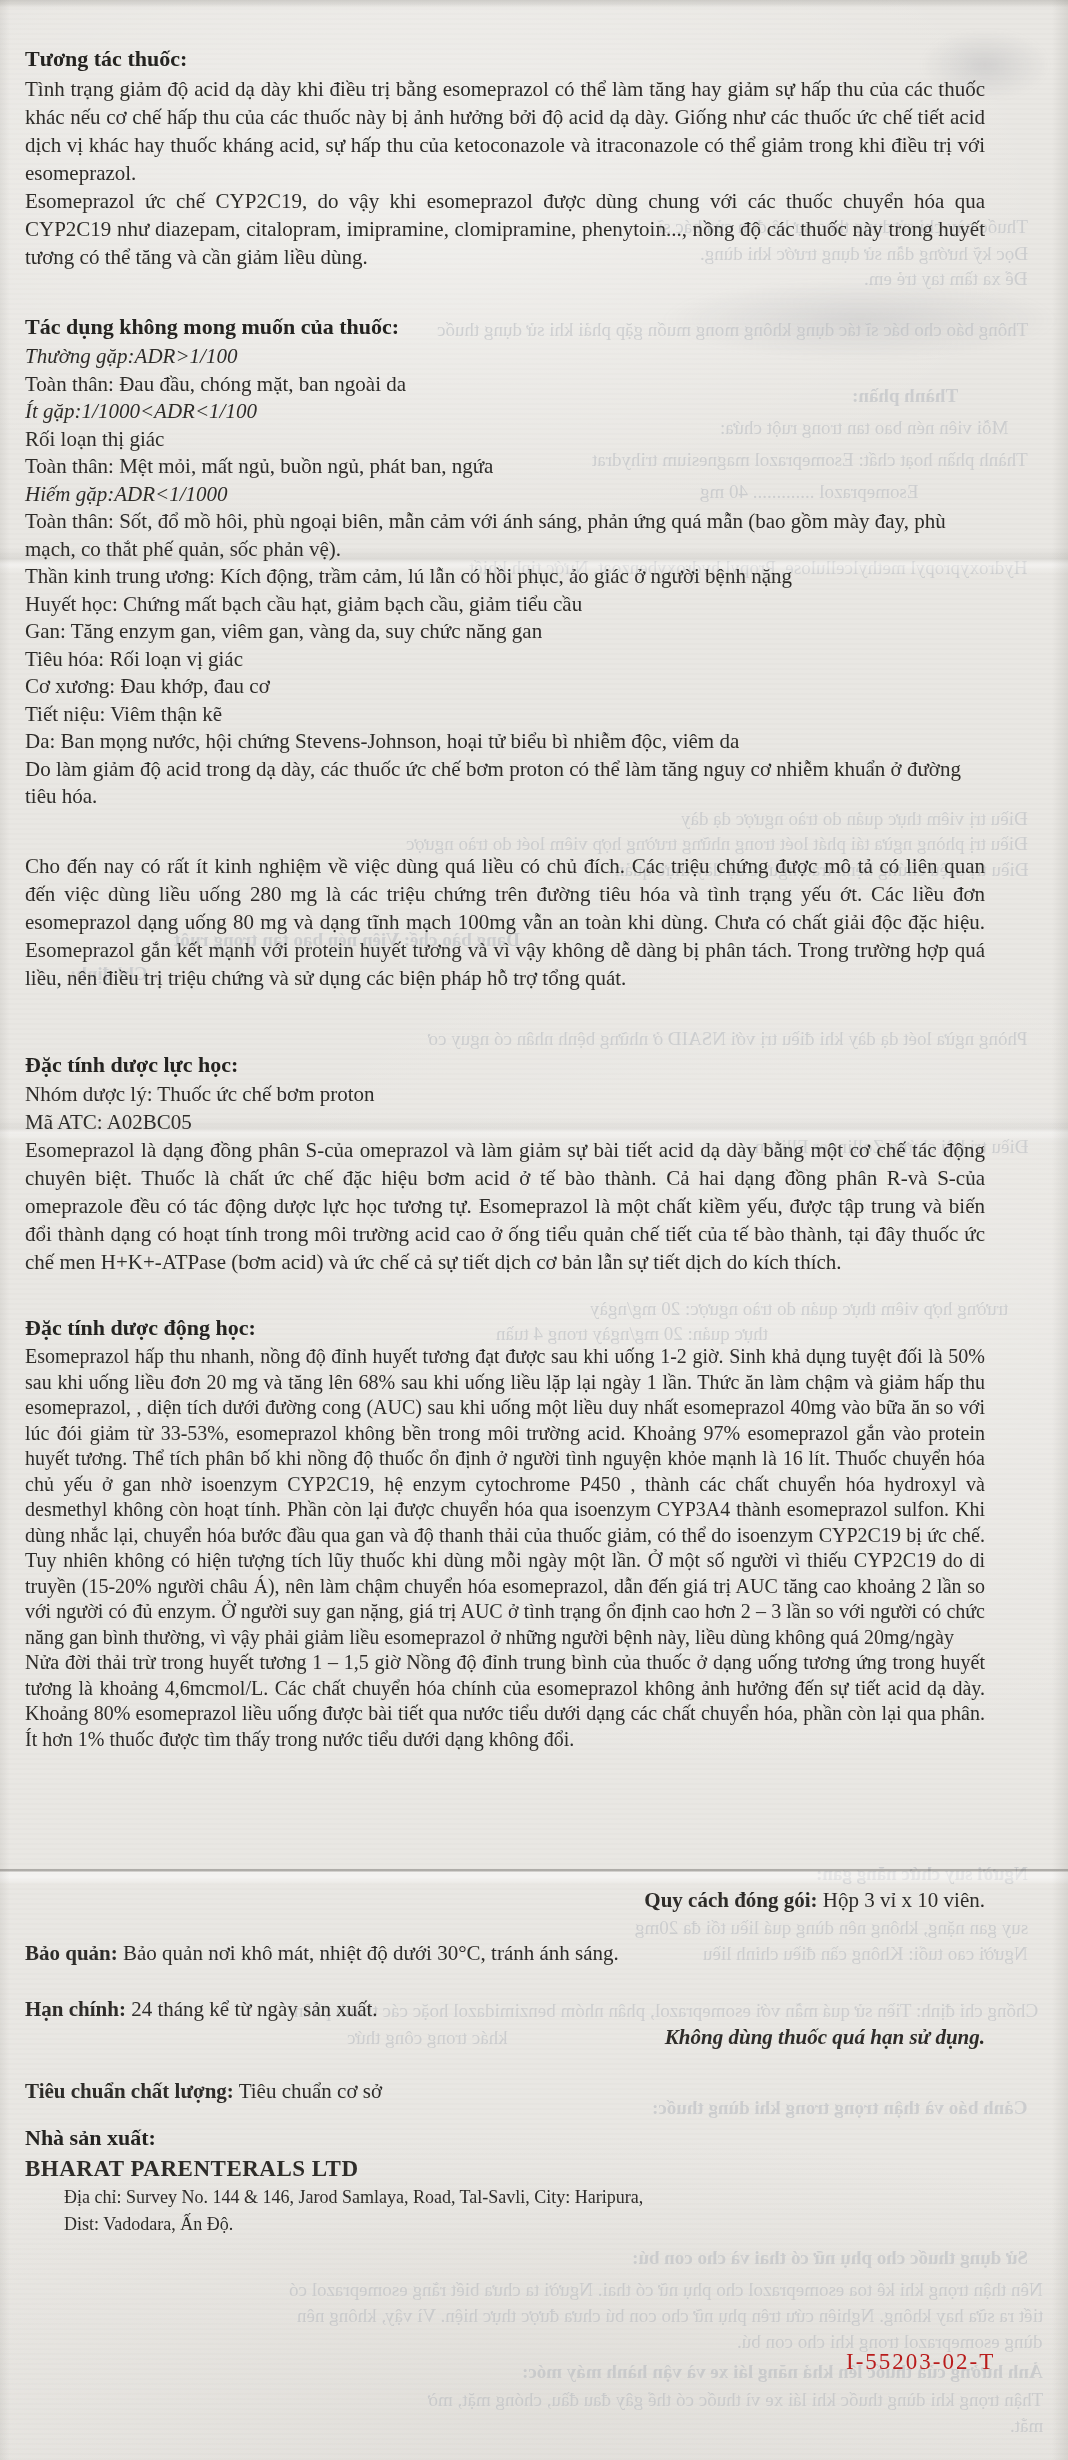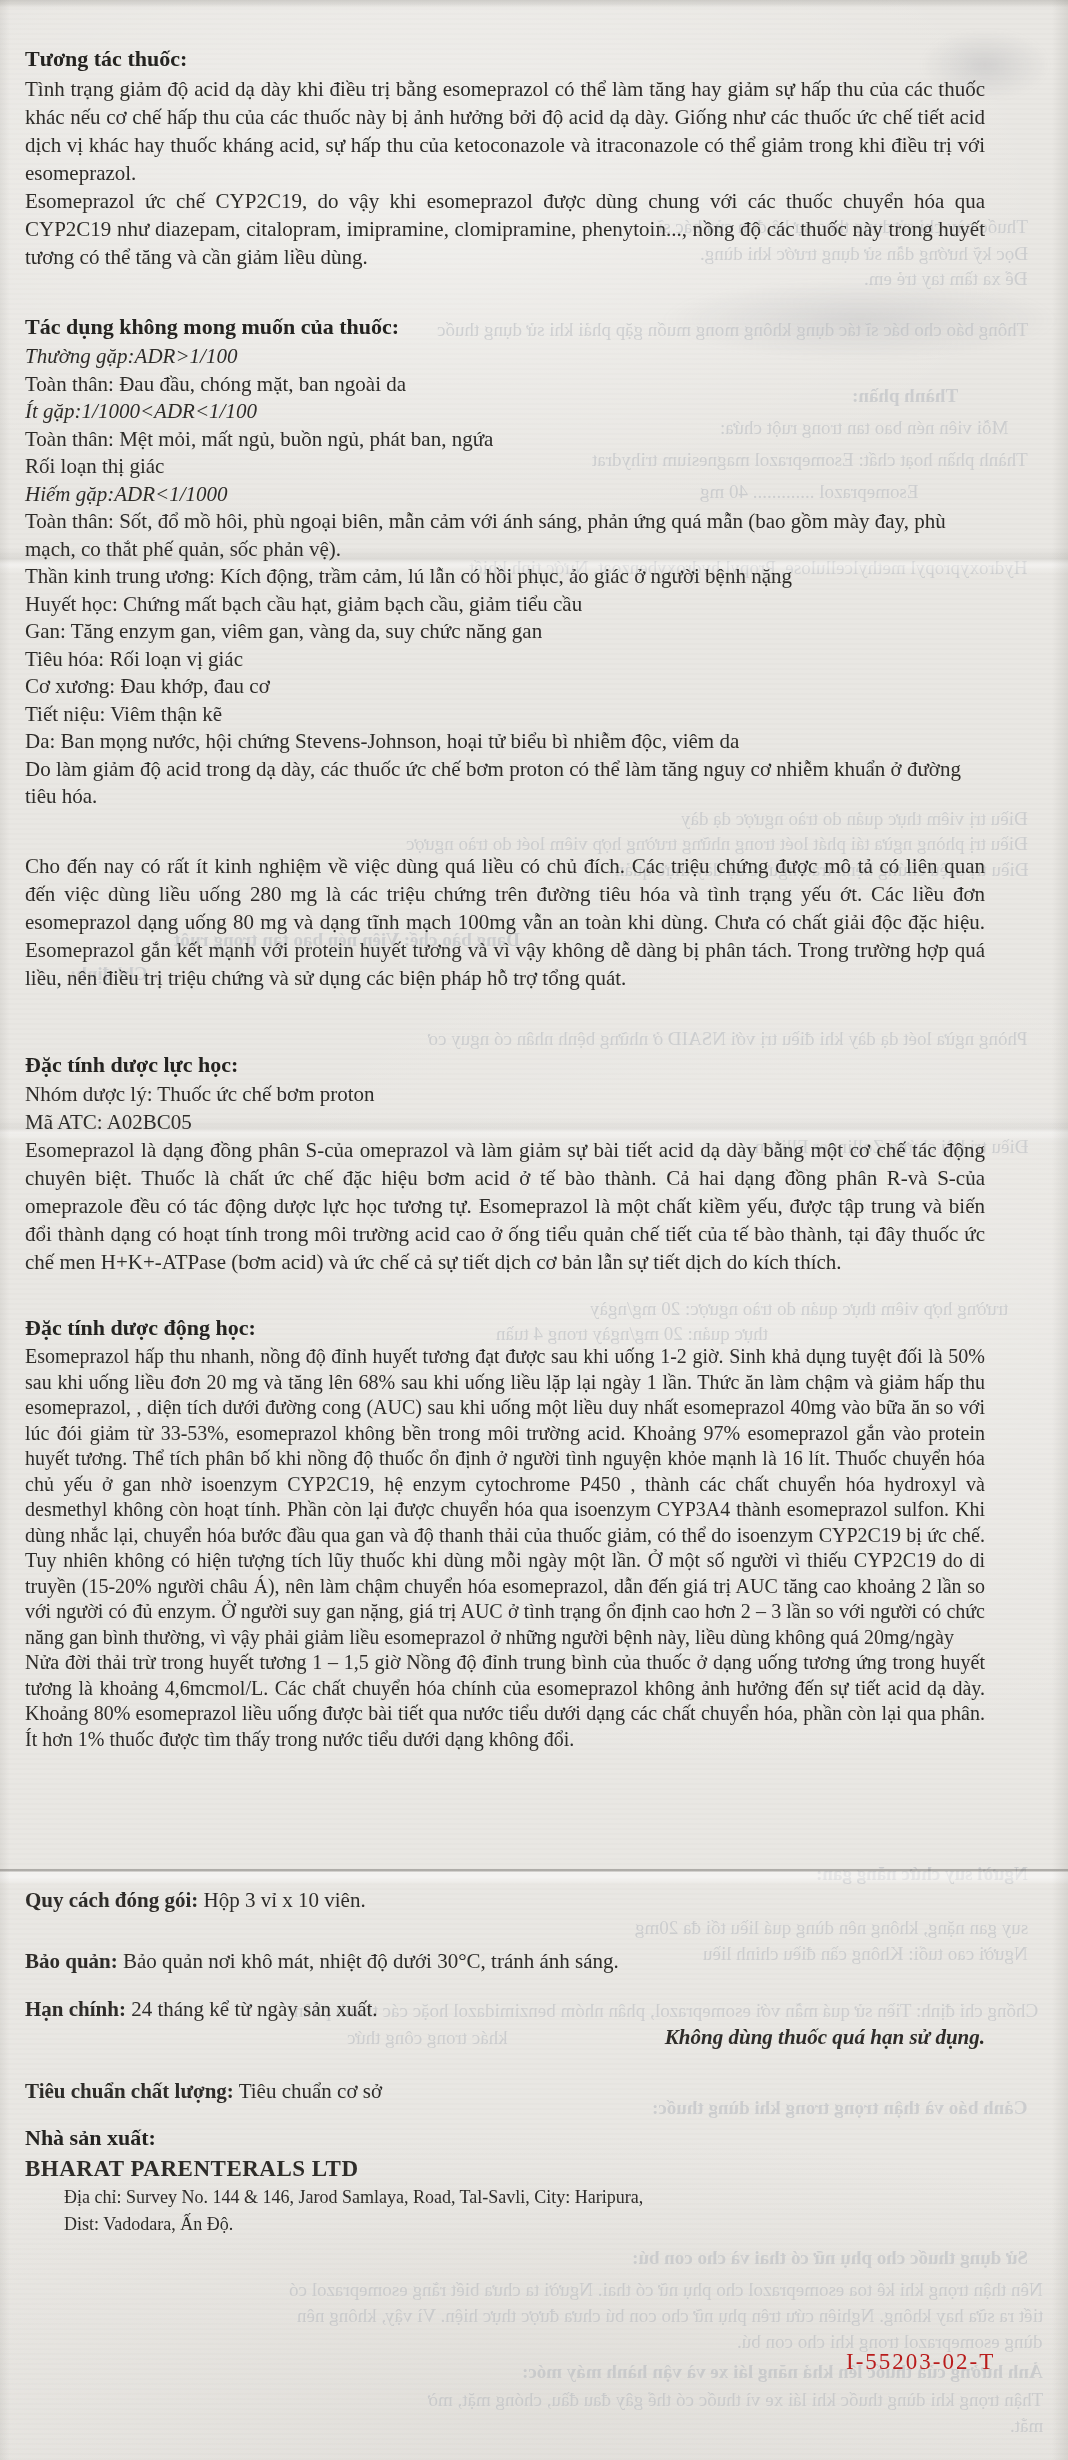"Toàn thân: Mệt mỏi, mất" div.line { order: before "Rối loạn thị giác" -> after "Rối loạn thị giác" }
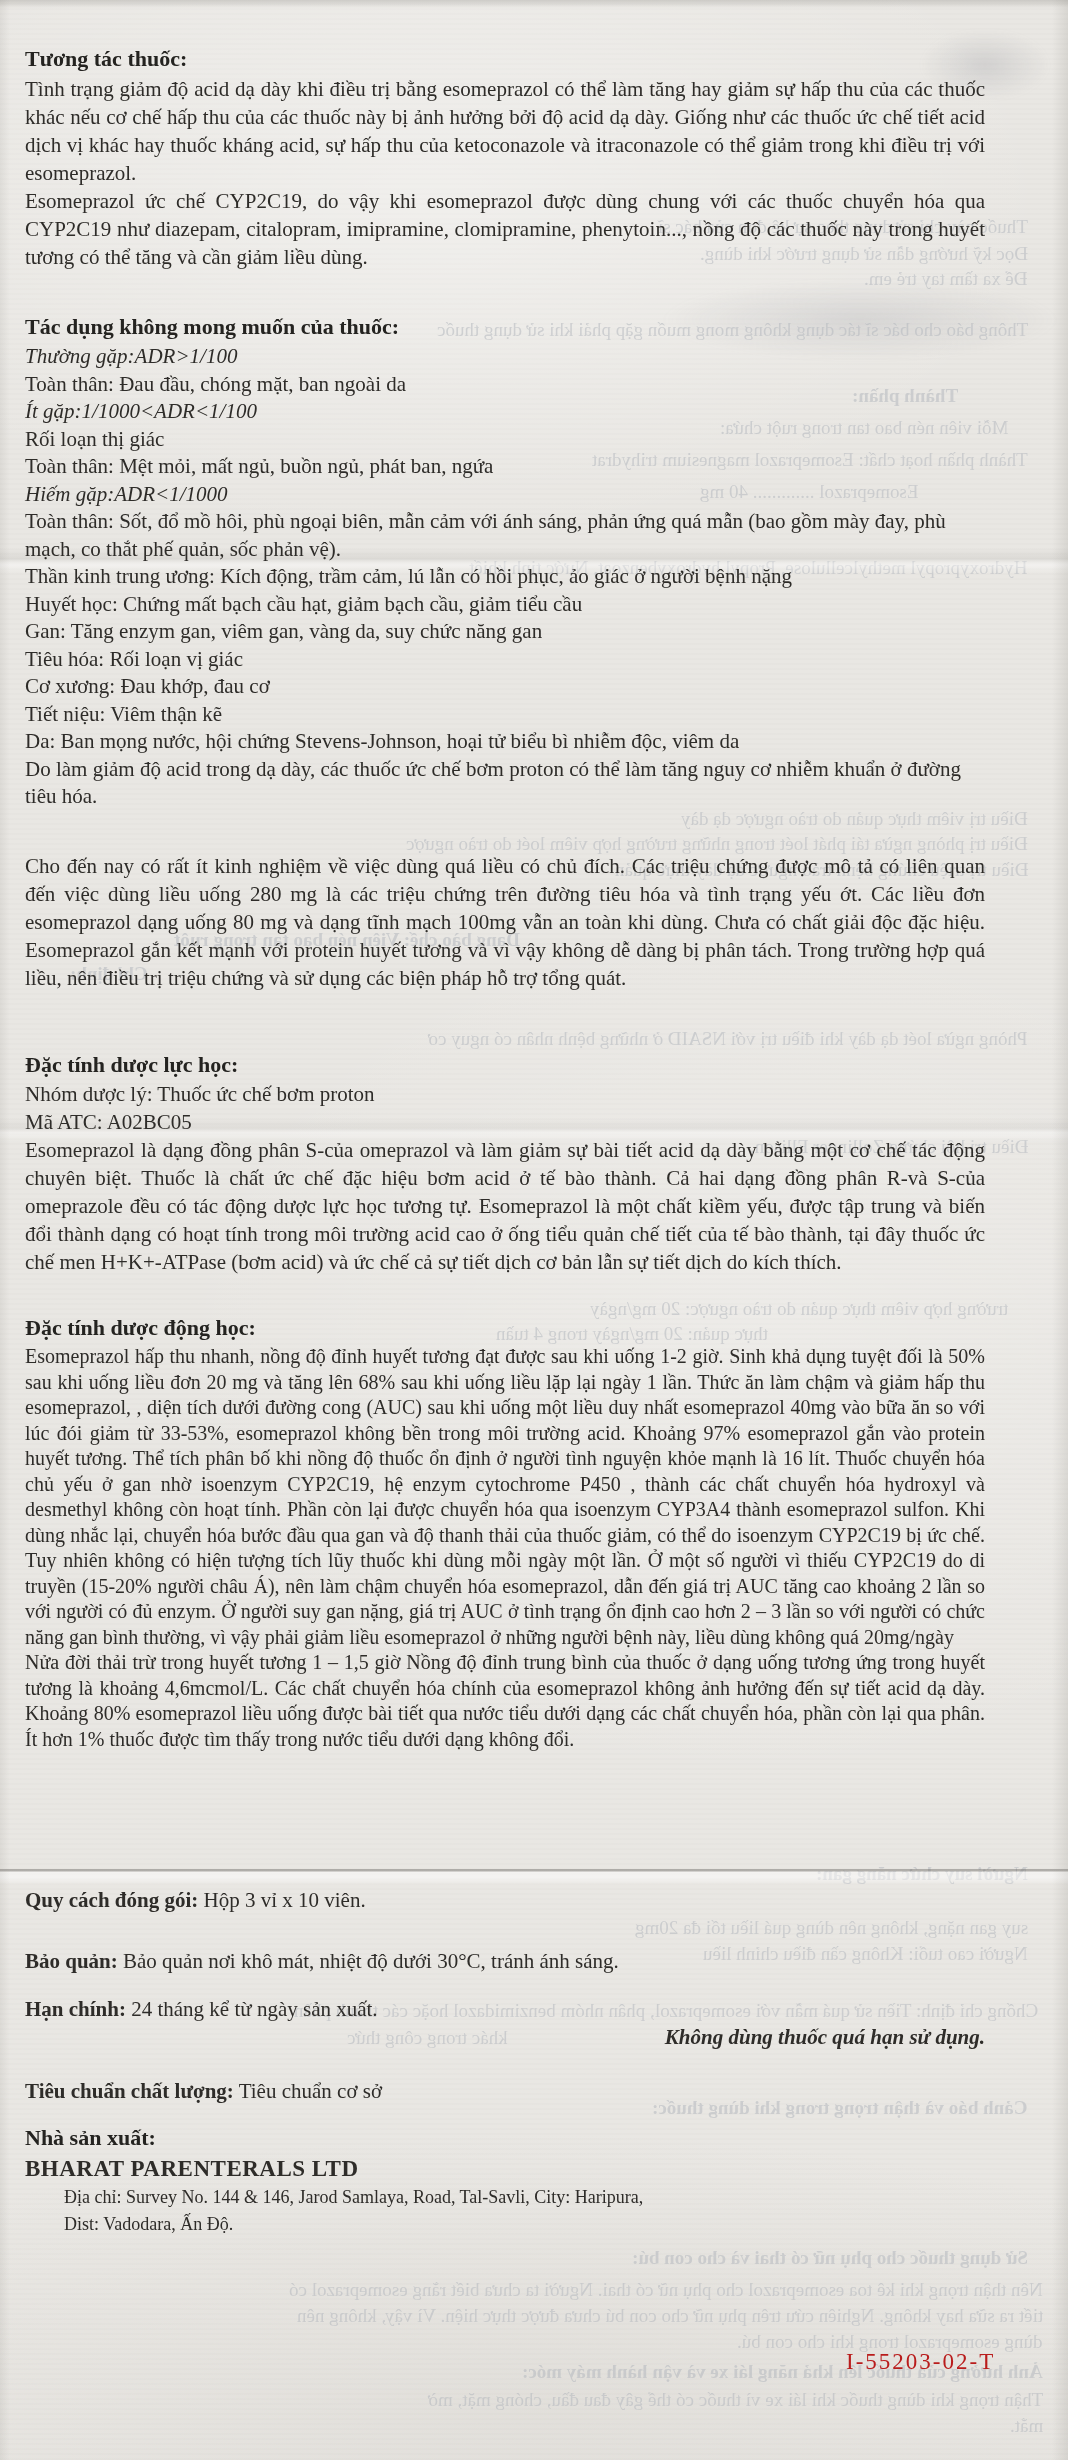"Quy cách đóng gói: Hộp" p { text-align: left -> right }
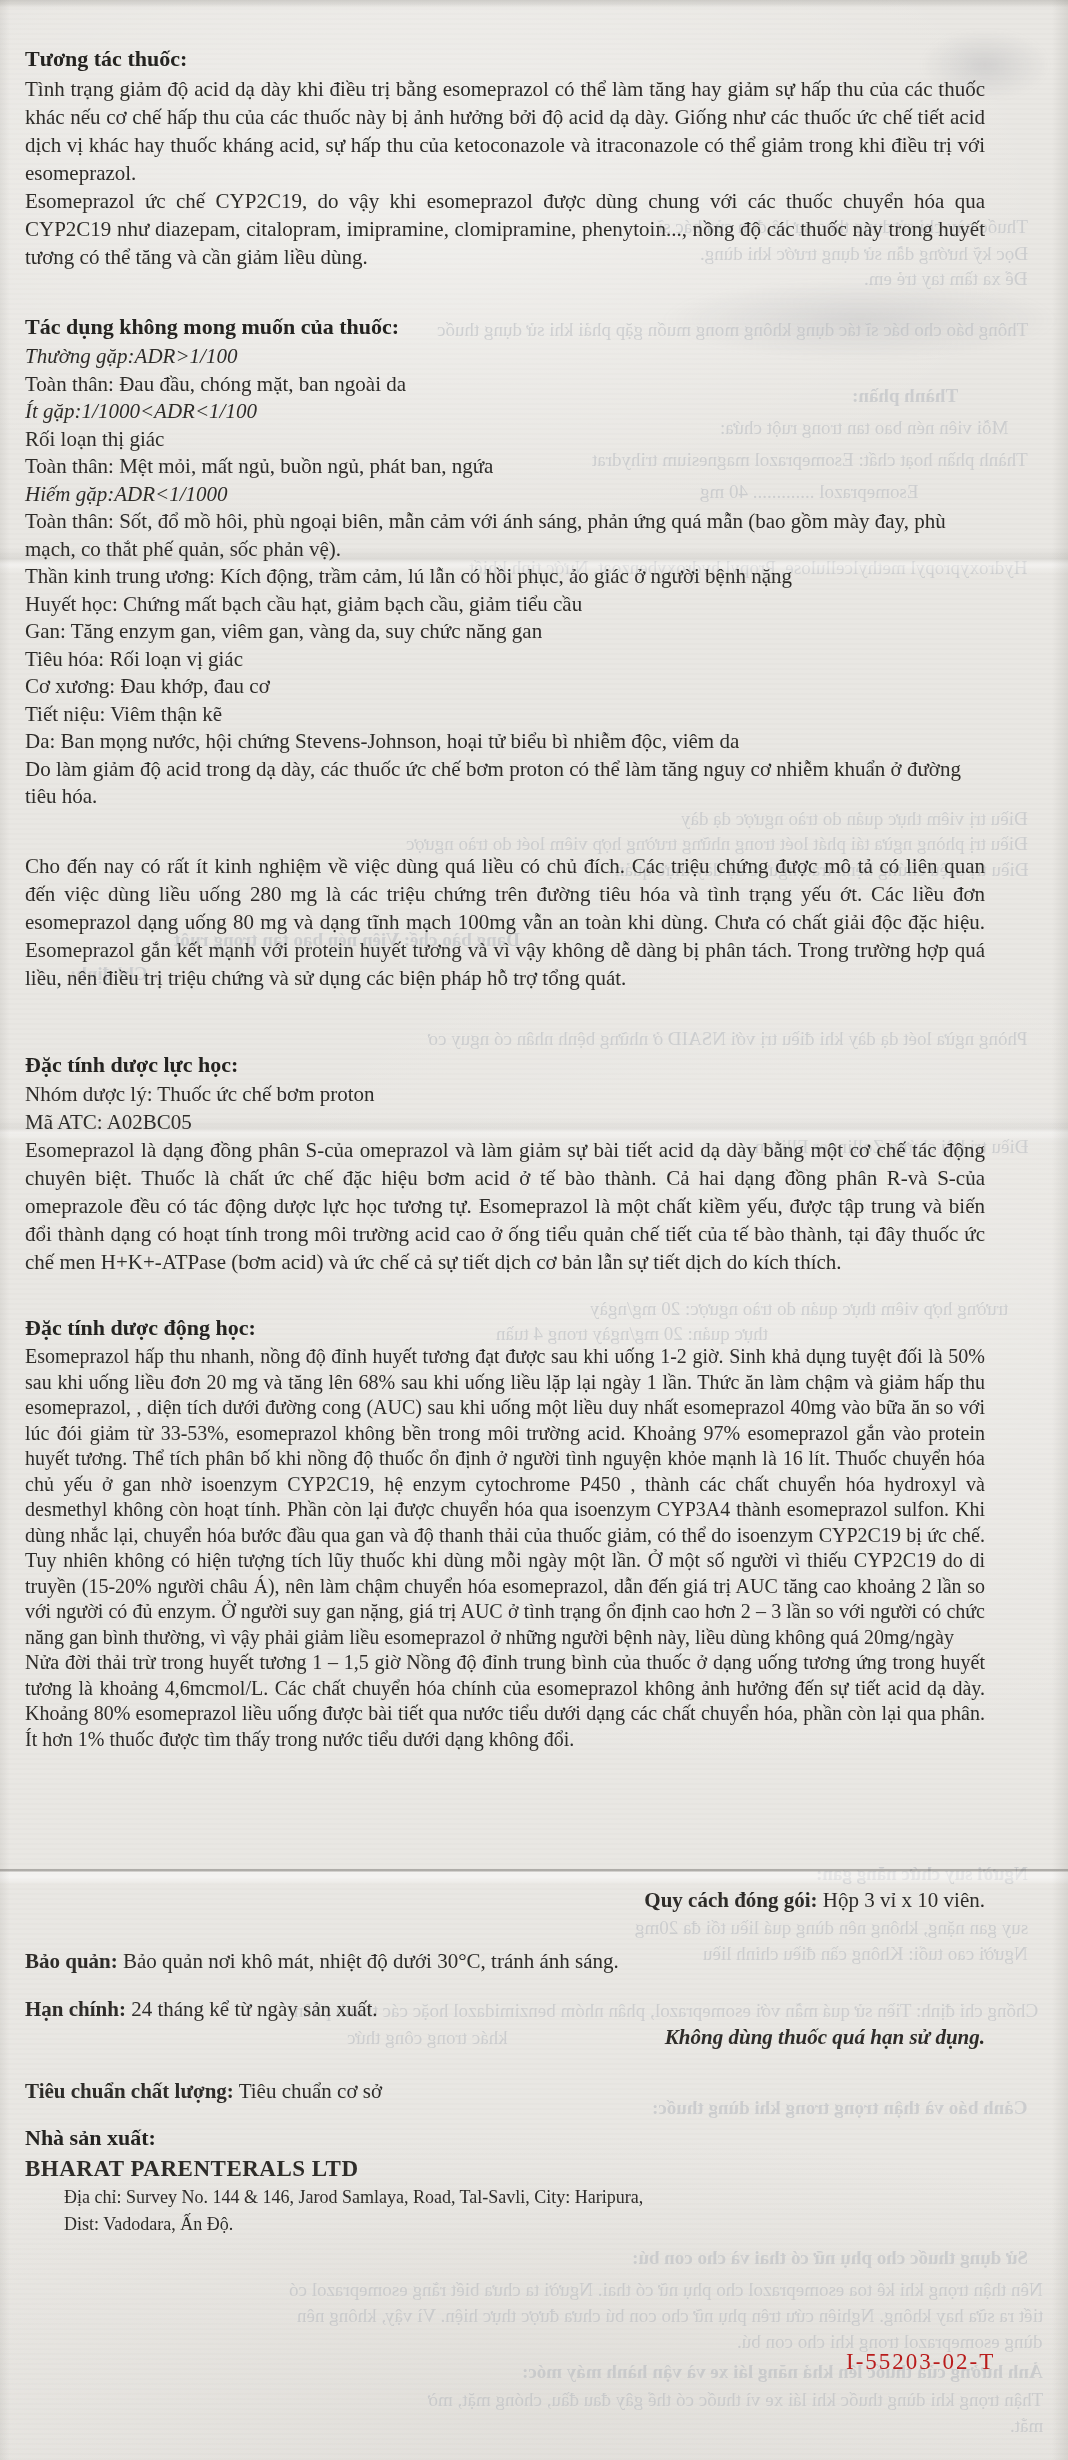"Bảo quản: Bảo quản nơi" div.sec { margin-top: 8px -> none }
